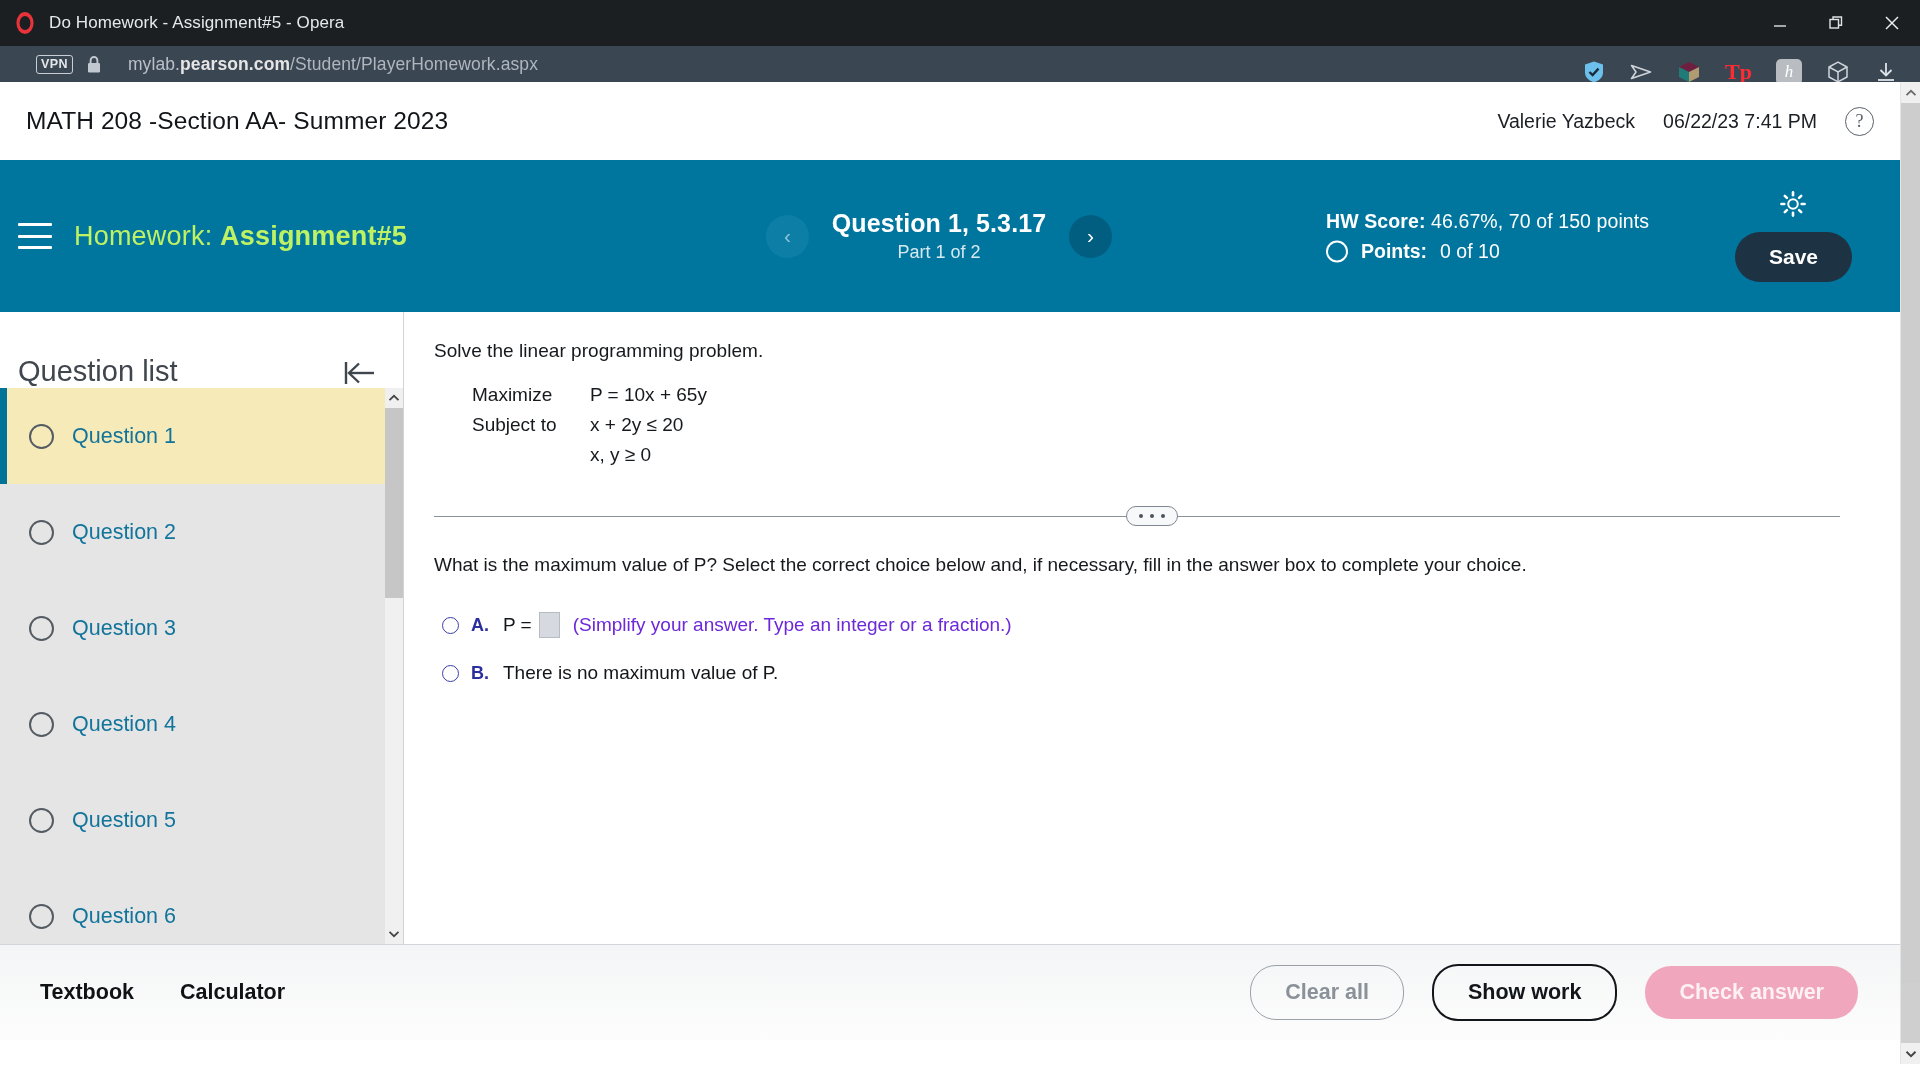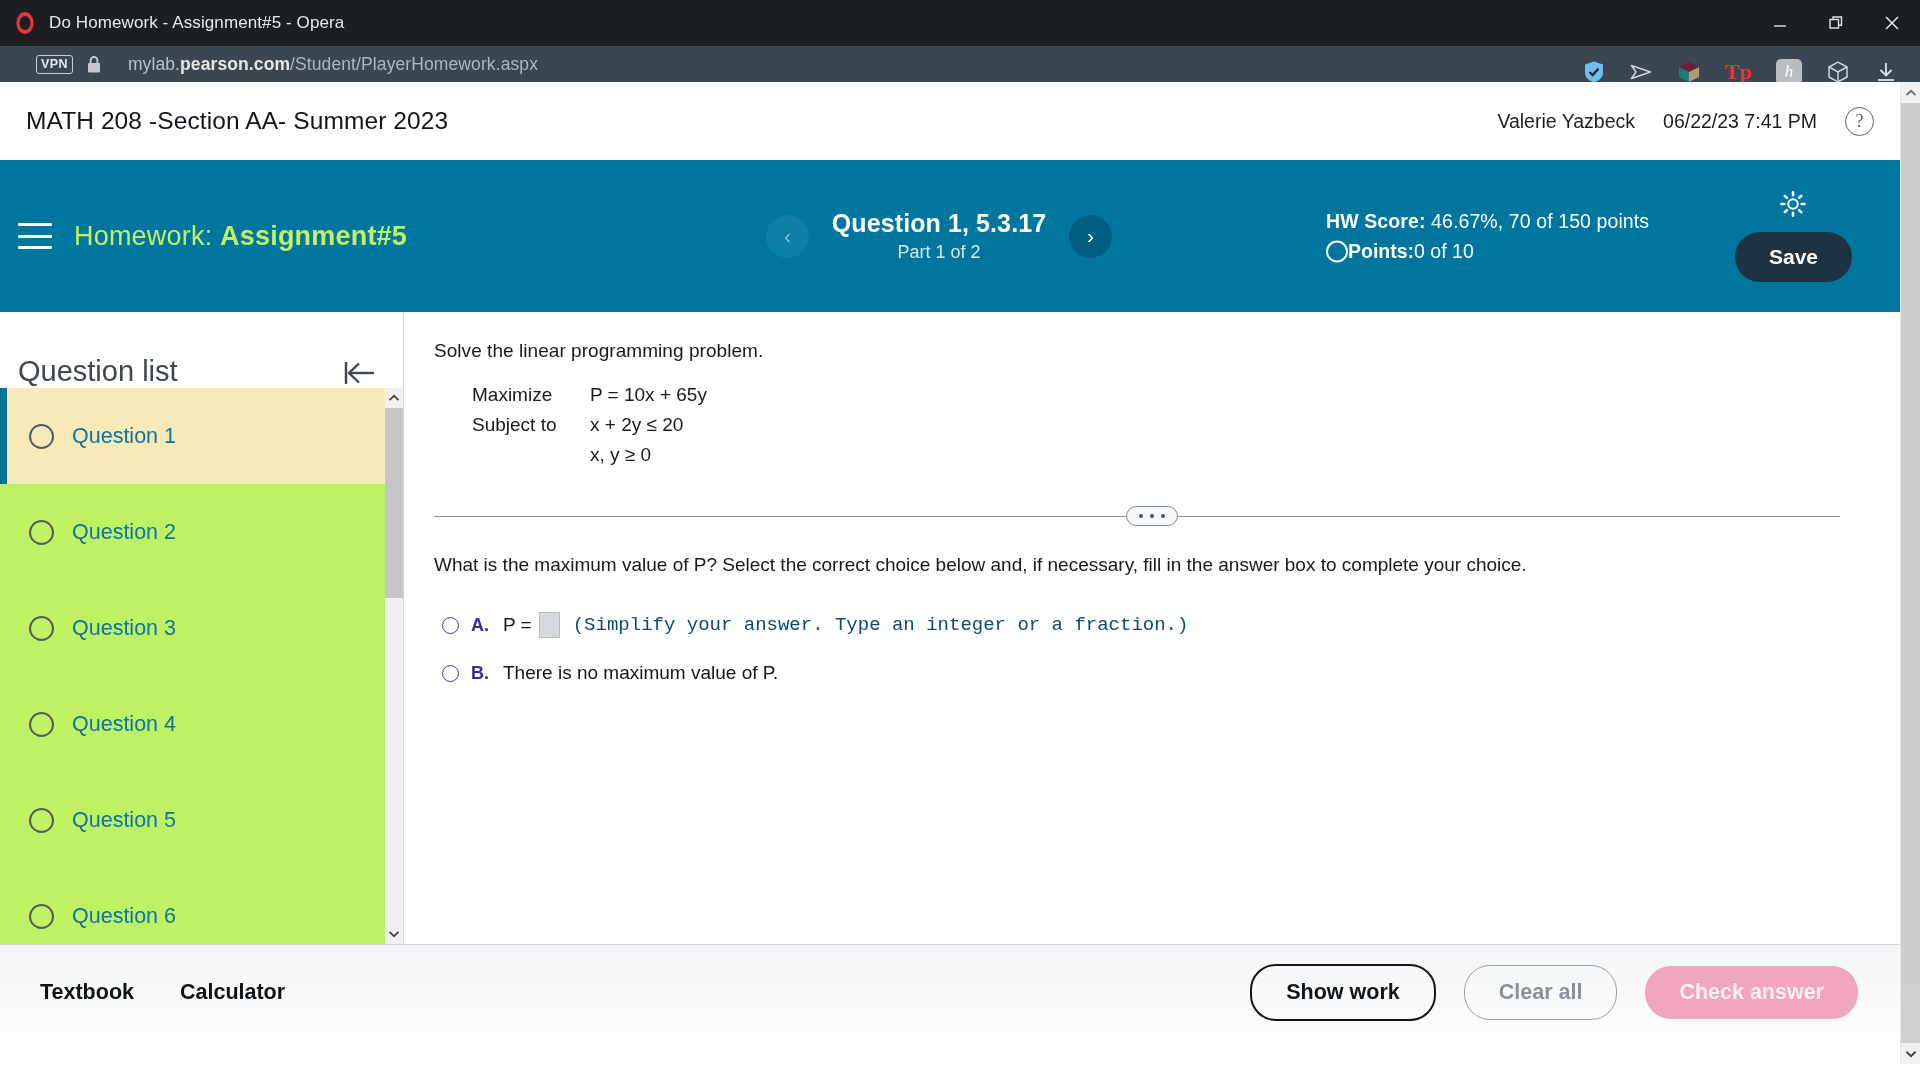"Points:" .score-line2 { gap: none -> 13px }
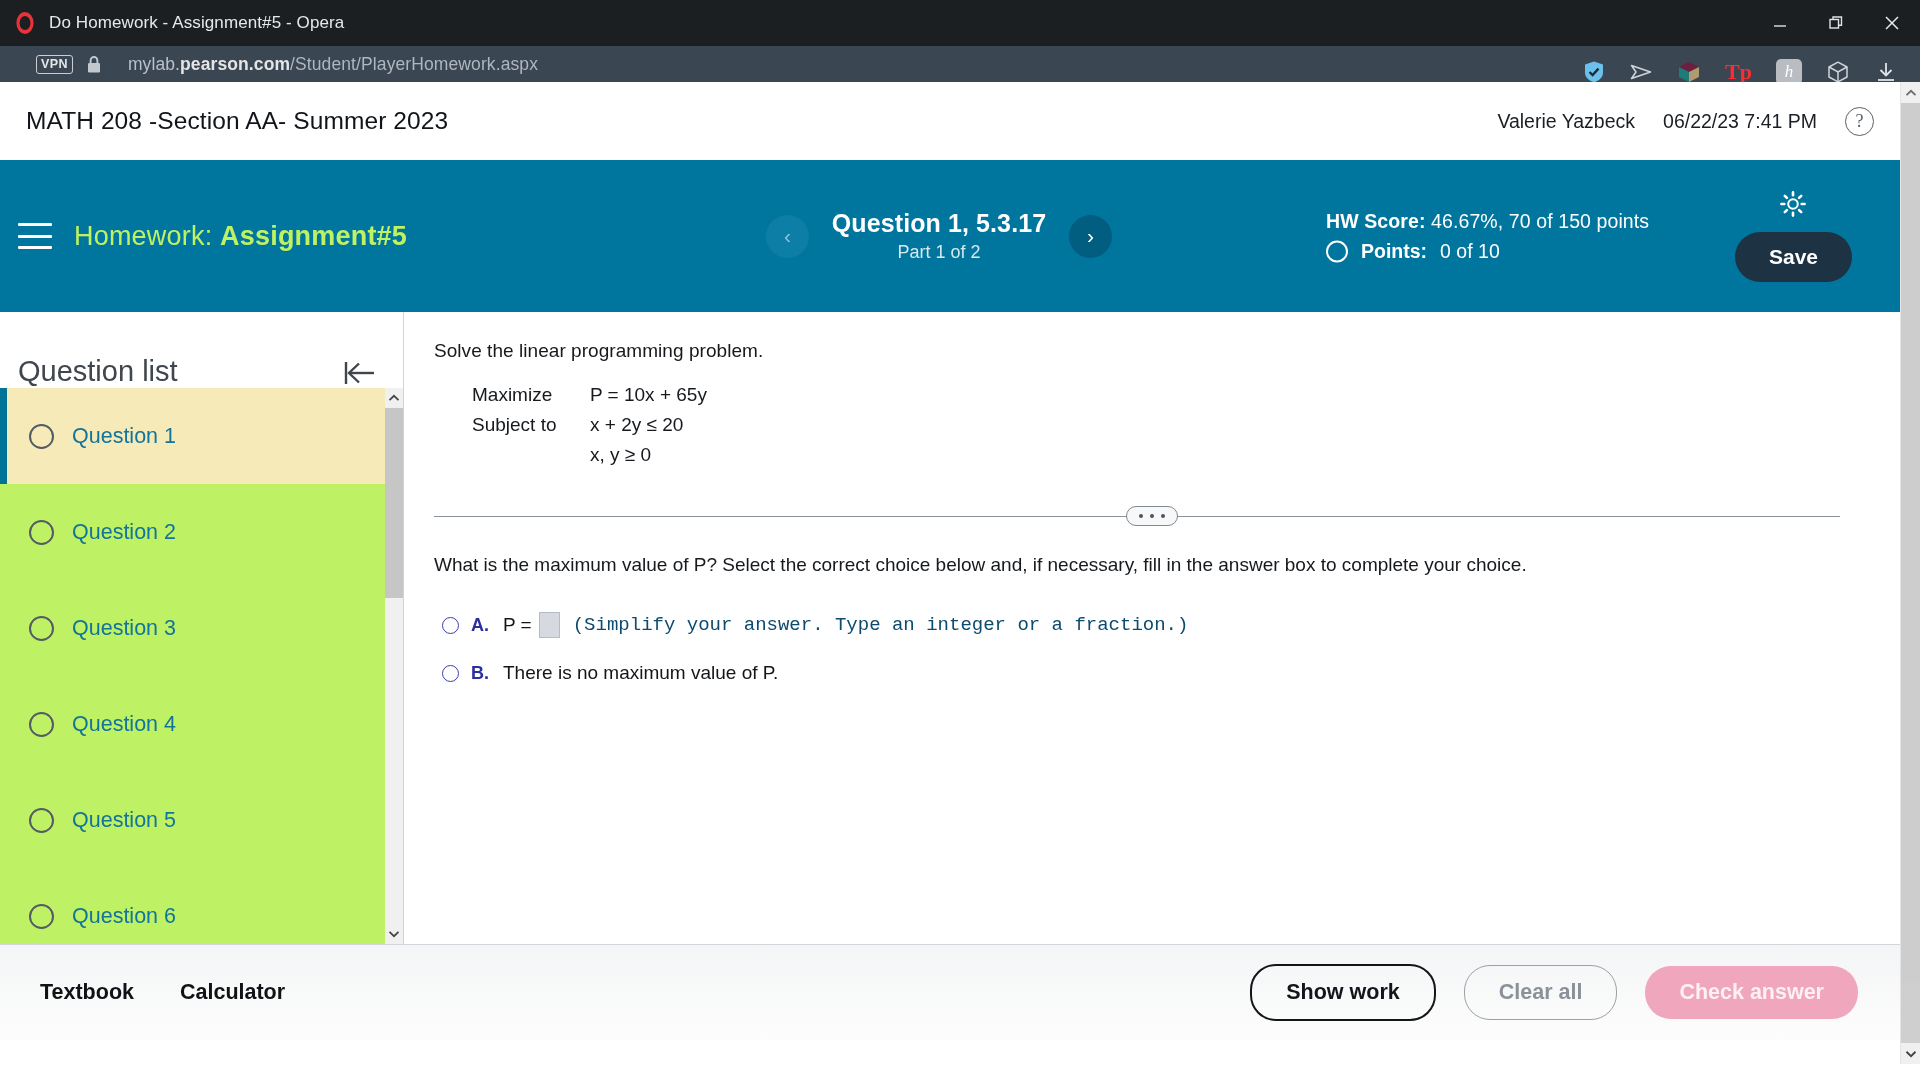"Question 2" .qitem { background: #bef264 -> #e5e5e5 }
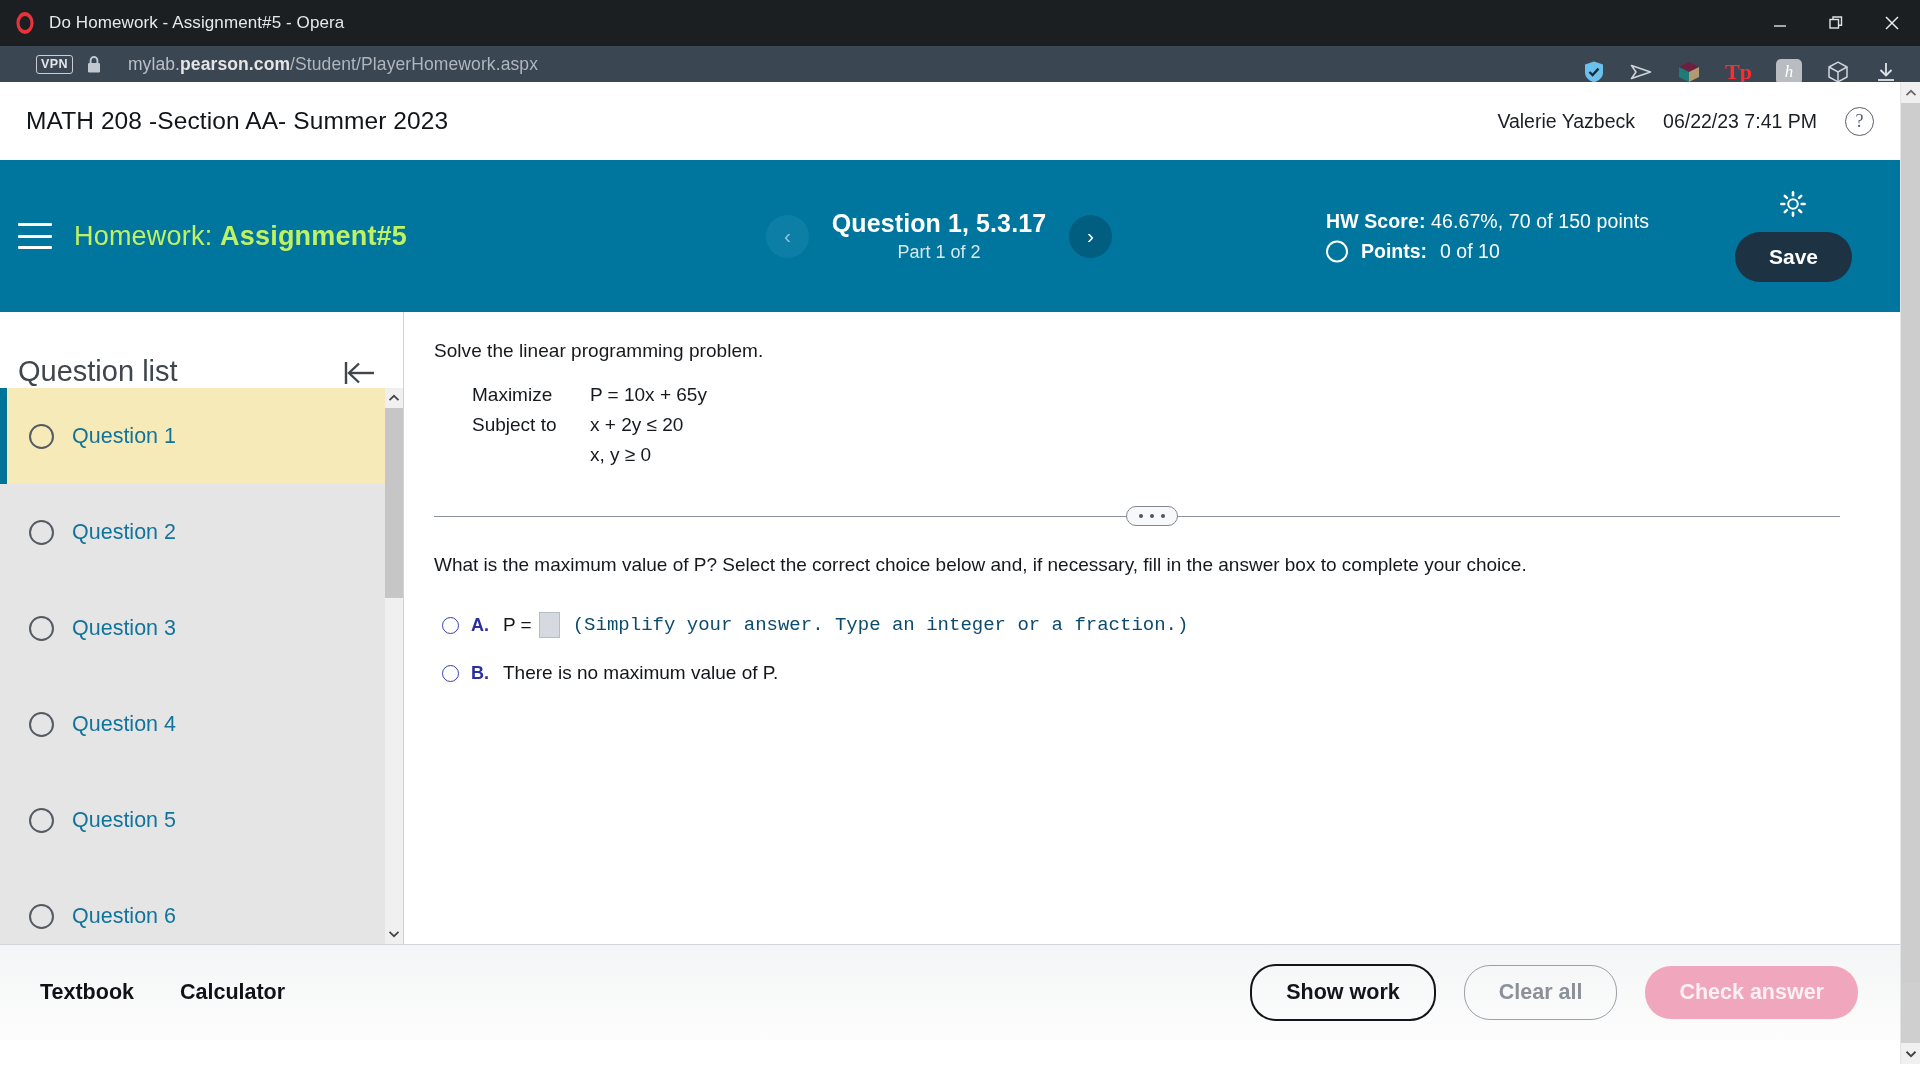"(Simplify your answer. Type an" .hint { color: #0c4a6e -> #6d28d9; font-family: Liberation Mono, monospace -> none }
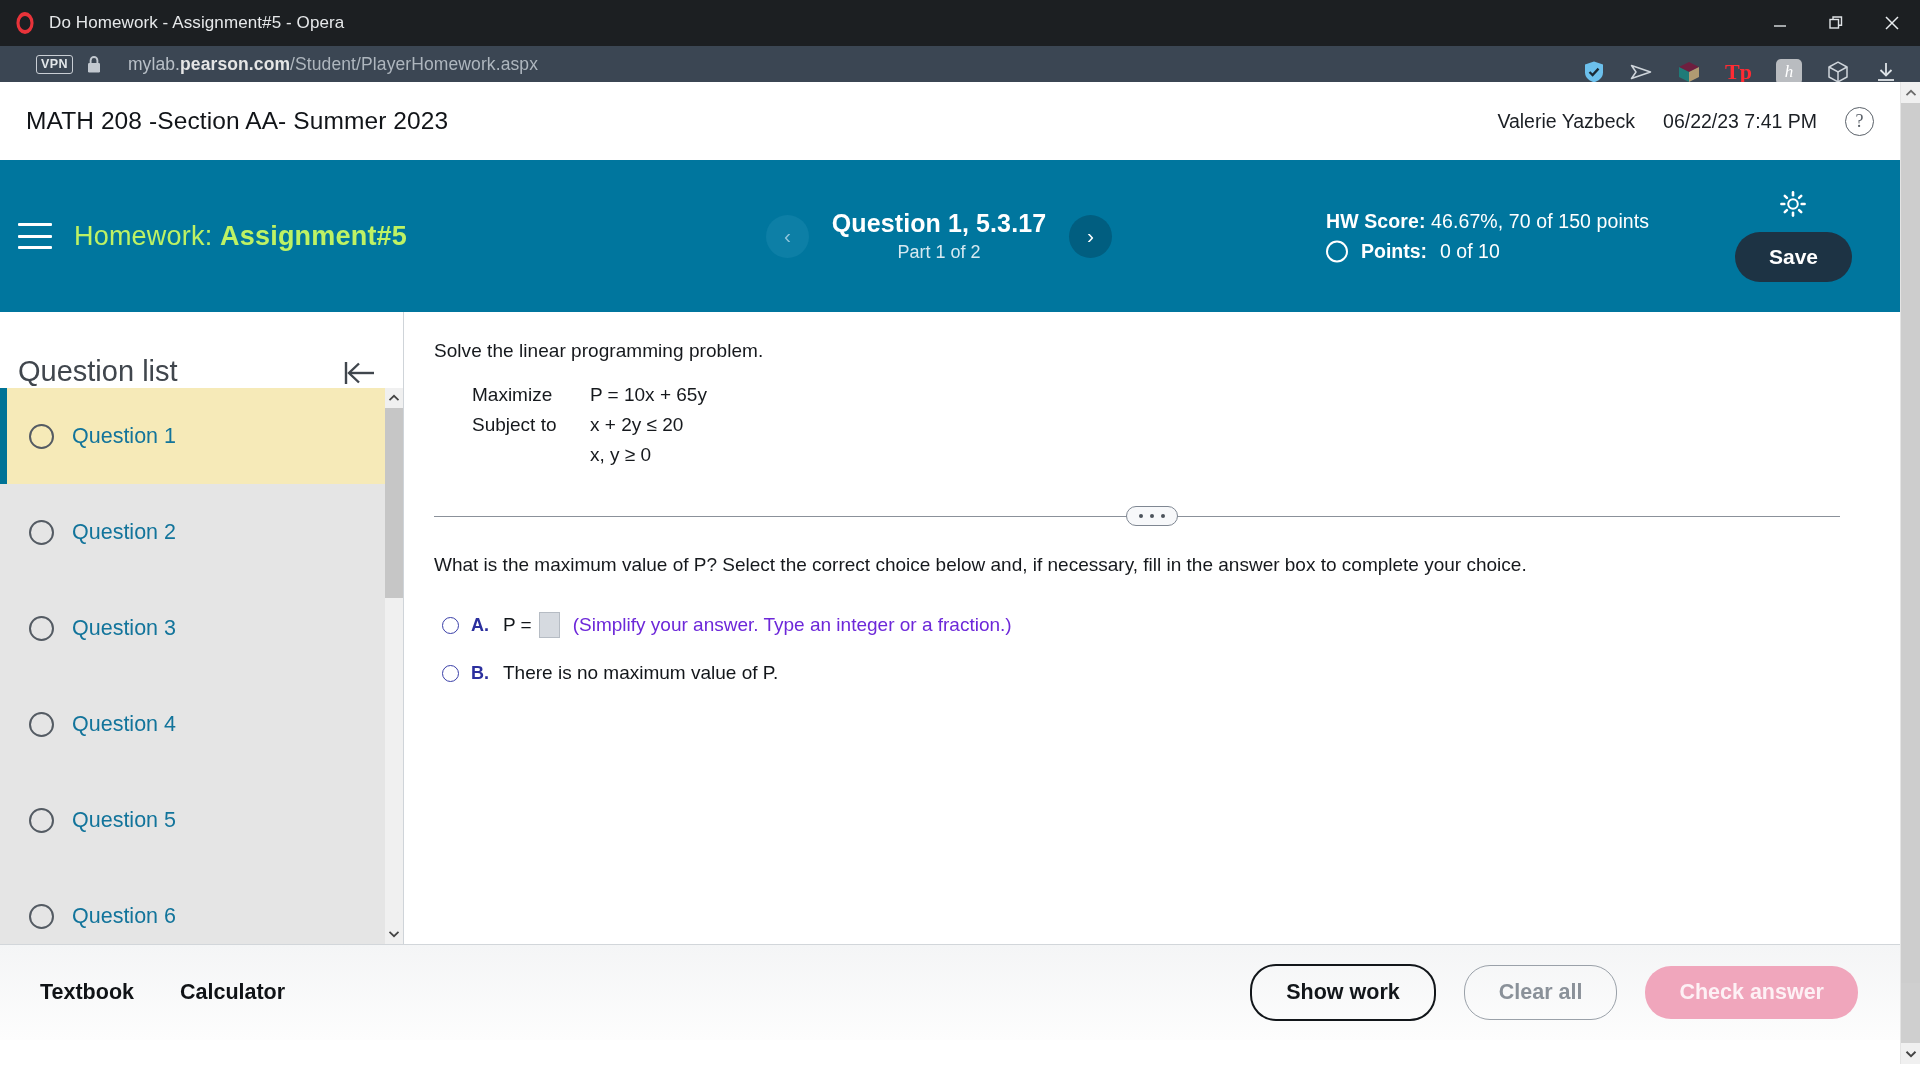"Show work" button.btn { order: before "Clear all" -> after "Clear all" }
